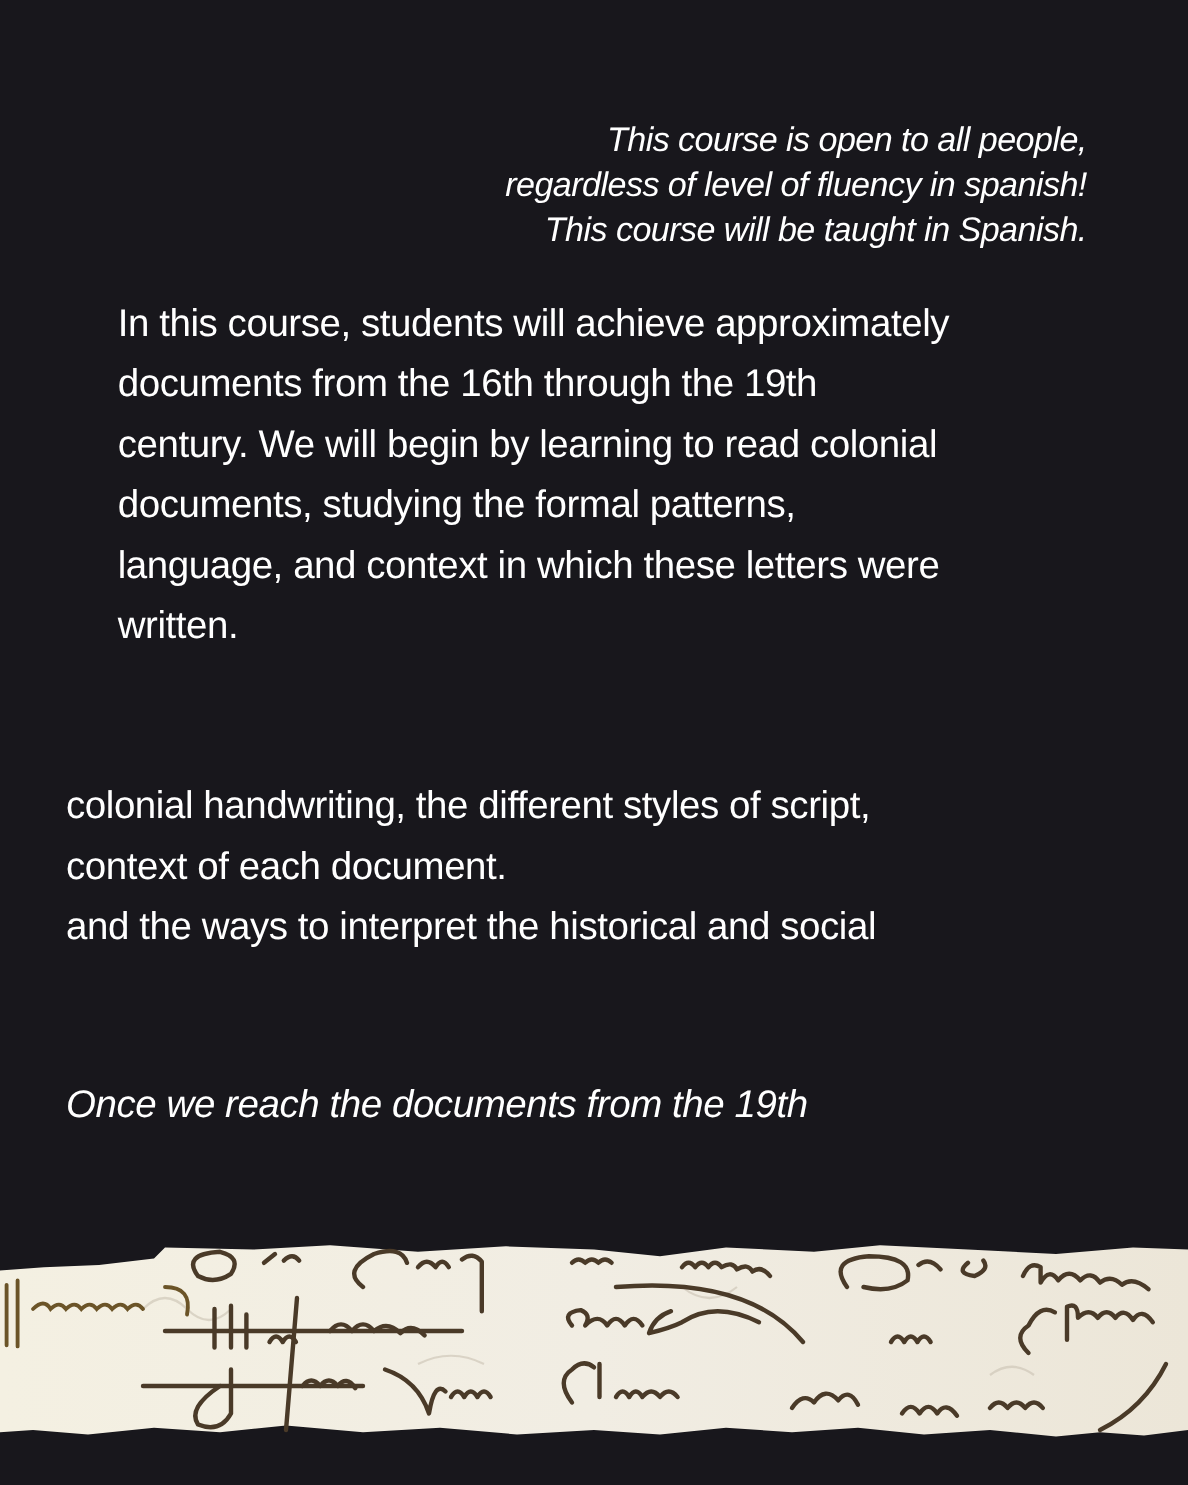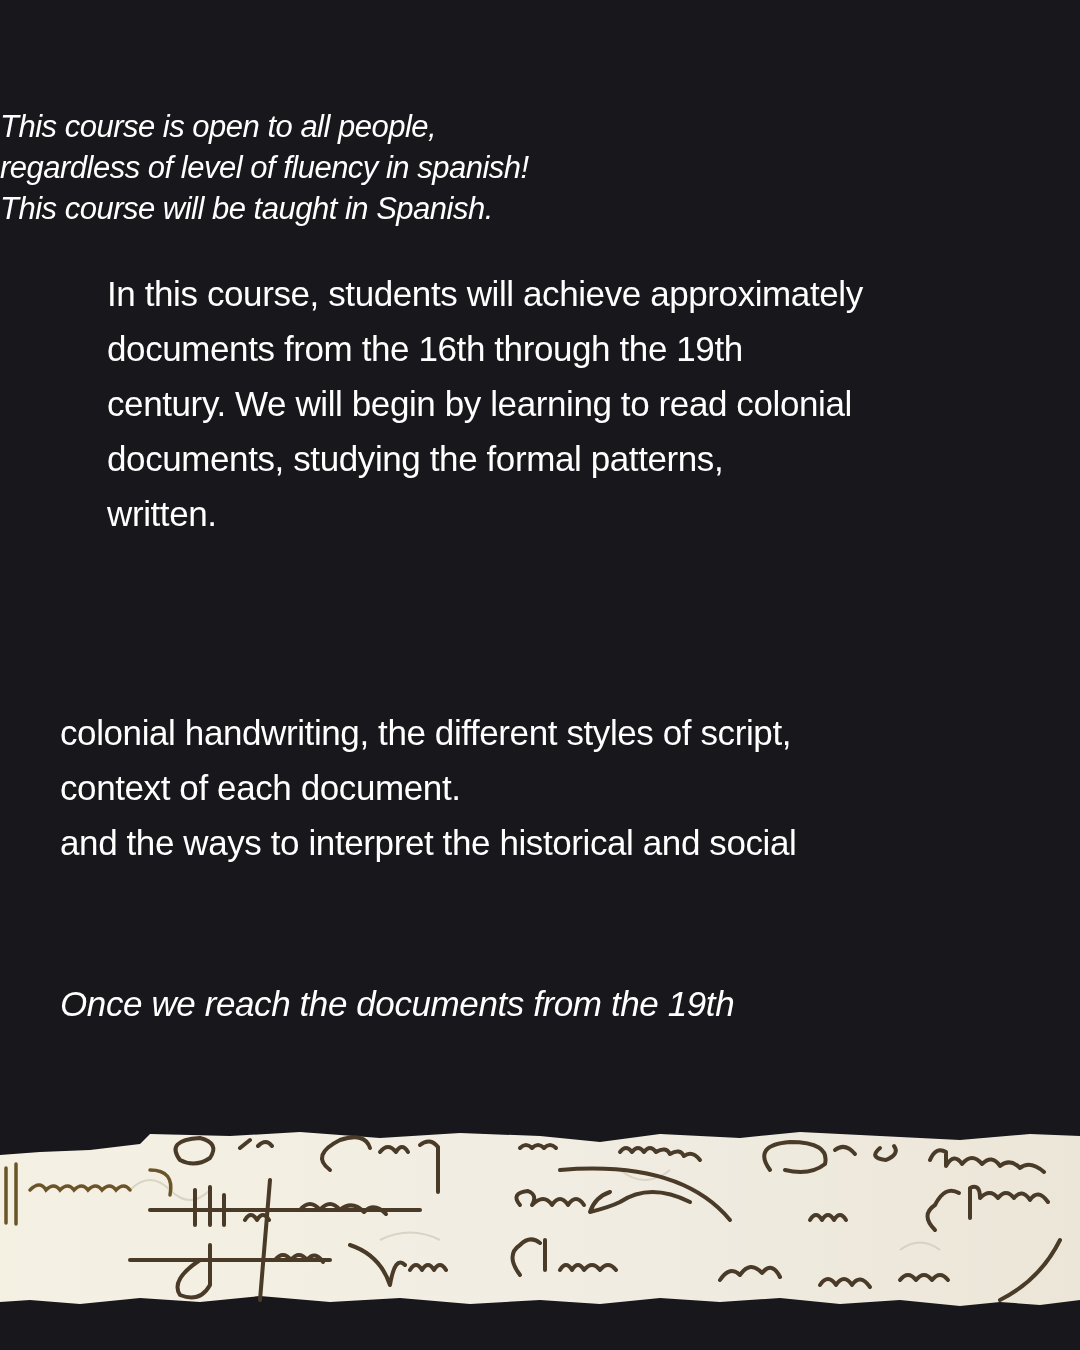"This course is open to" .intro { text-align: left -> right }
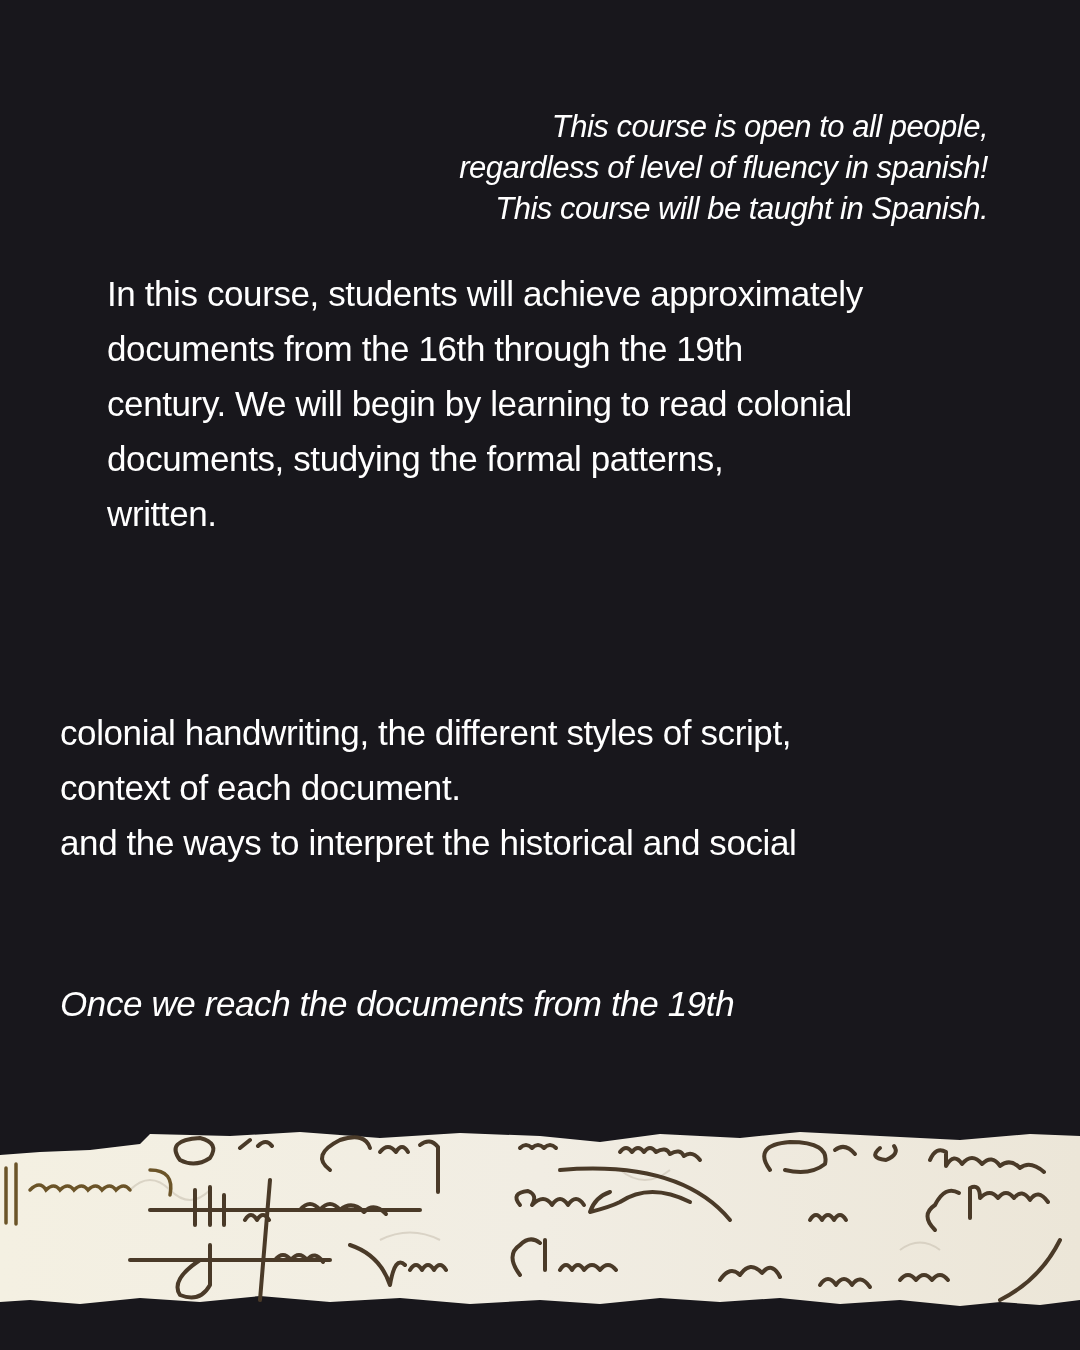"language, and context in which" span.line { html: none -> <span>language, and context in which these letters were</span> }
